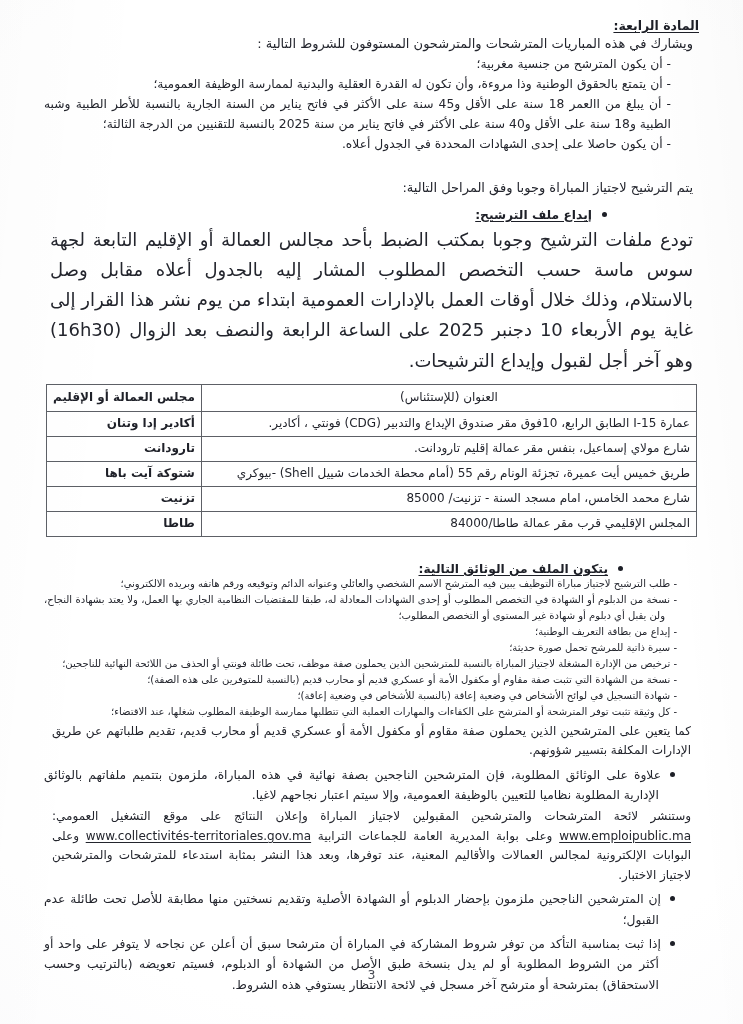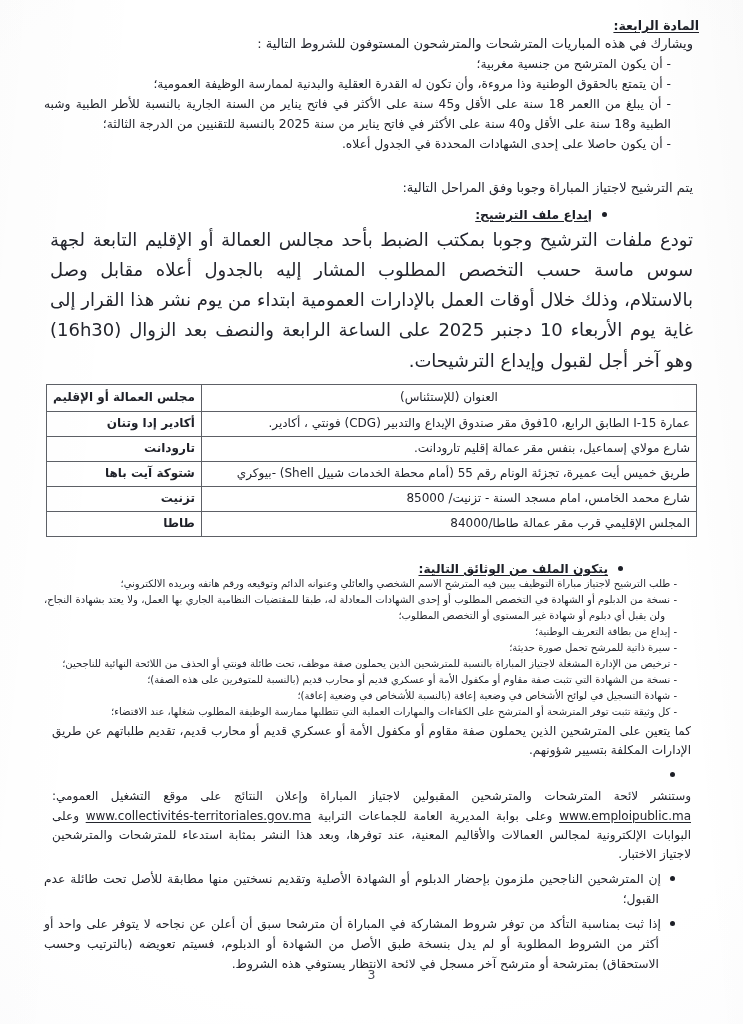"علاوة على الوثائق المطلوبة، فإن" span { html: none -> <span>علاوة على الوثائق المطلوبة، فإن المترشحين الناجحين بصفة نهائية في هذه المباراة، ملزمون بتتميم ملفاتهم بالوثائق الإدارية المطلوبة نظاميا للتعيين بالوظيفة العمومية، وإلا سيتم اعتبار نجاحهم لاغيا.</span> }
